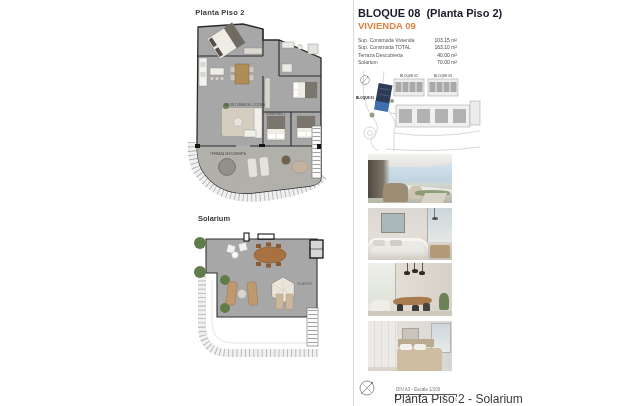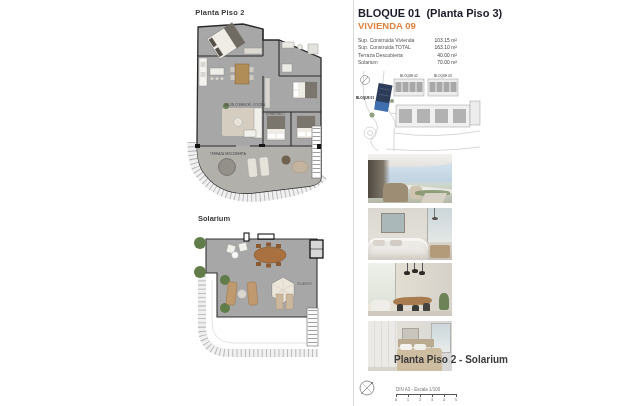"BLOQUE 01 (Planta Piso 3)" div.h-title { text: 01  (Planta Piso 3 -> 08  (Planta Piso 2 }
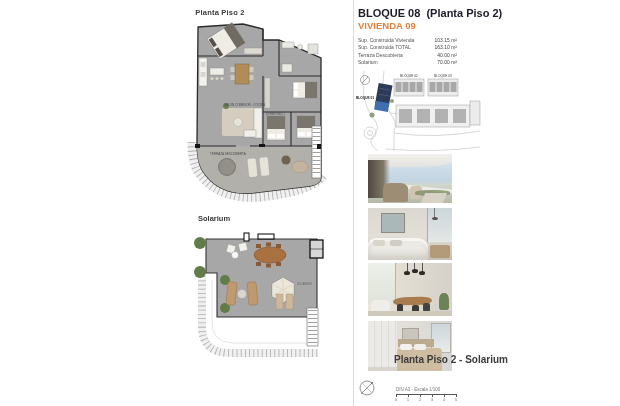"Planta Piso 2 - Solarium" .f-caption { font-size: 10px -> 12px; font-weight: bold -> none; top: 354px -> 392px }
